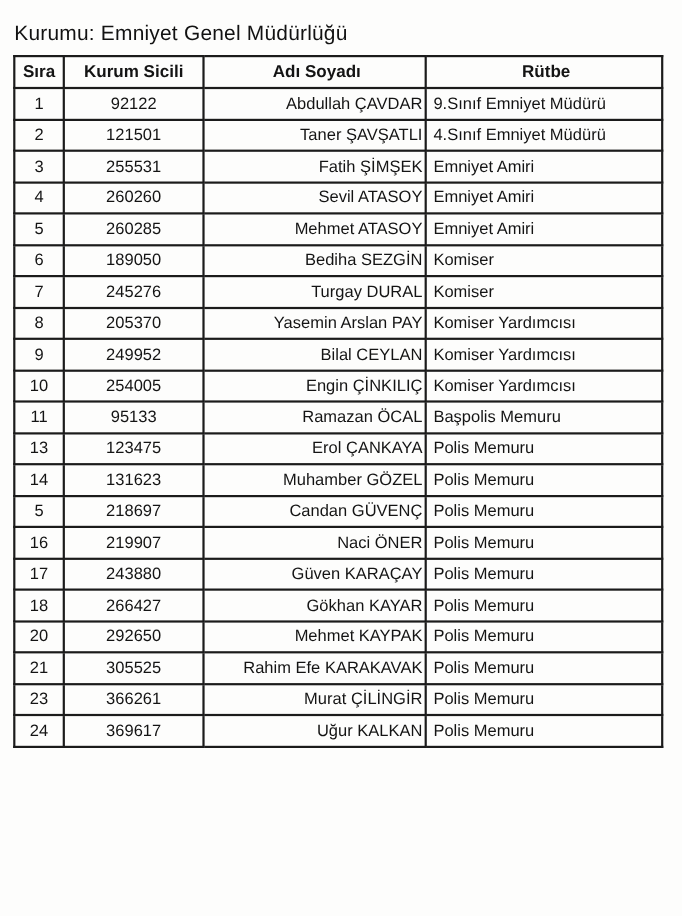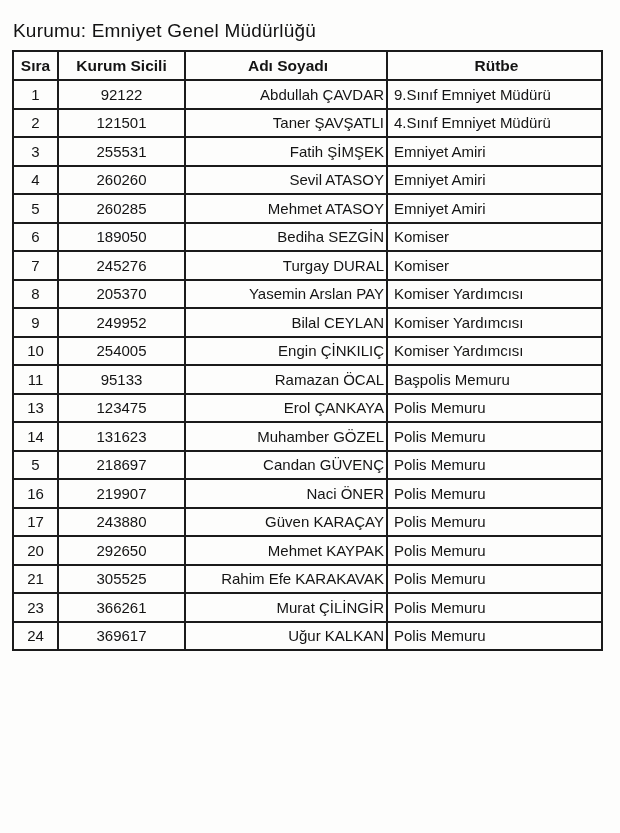"18" tr { html: none -> <tr> <td>18</td> <td>266427</td> <td>Gökhan KAYAR</td> <td>Polis Memuru</td> </tr> }
